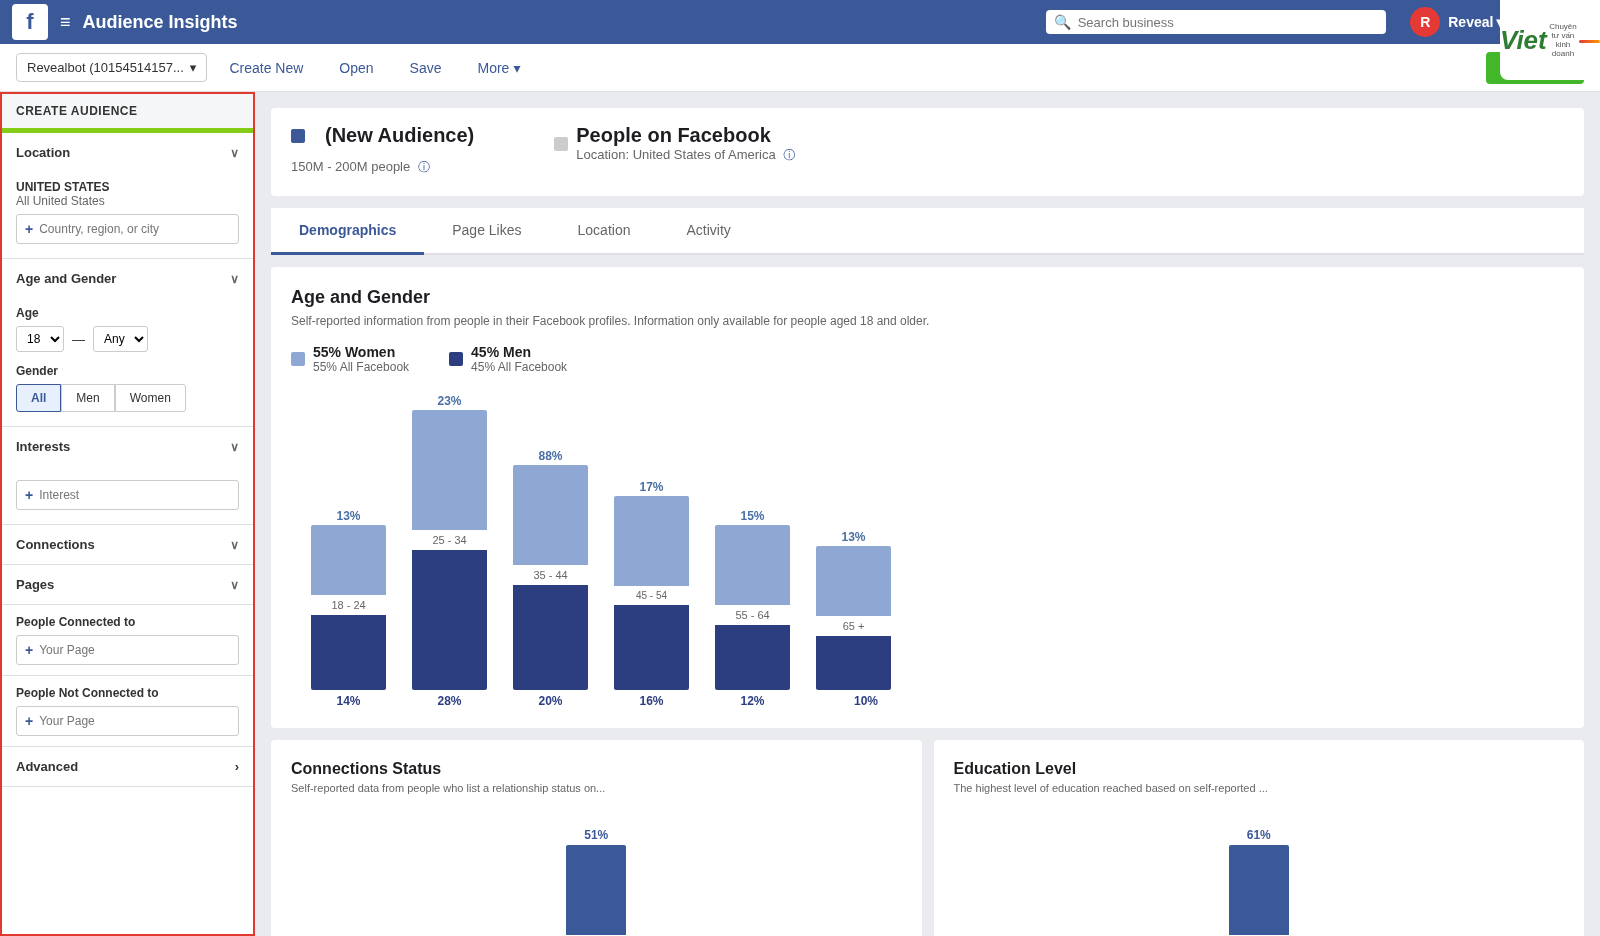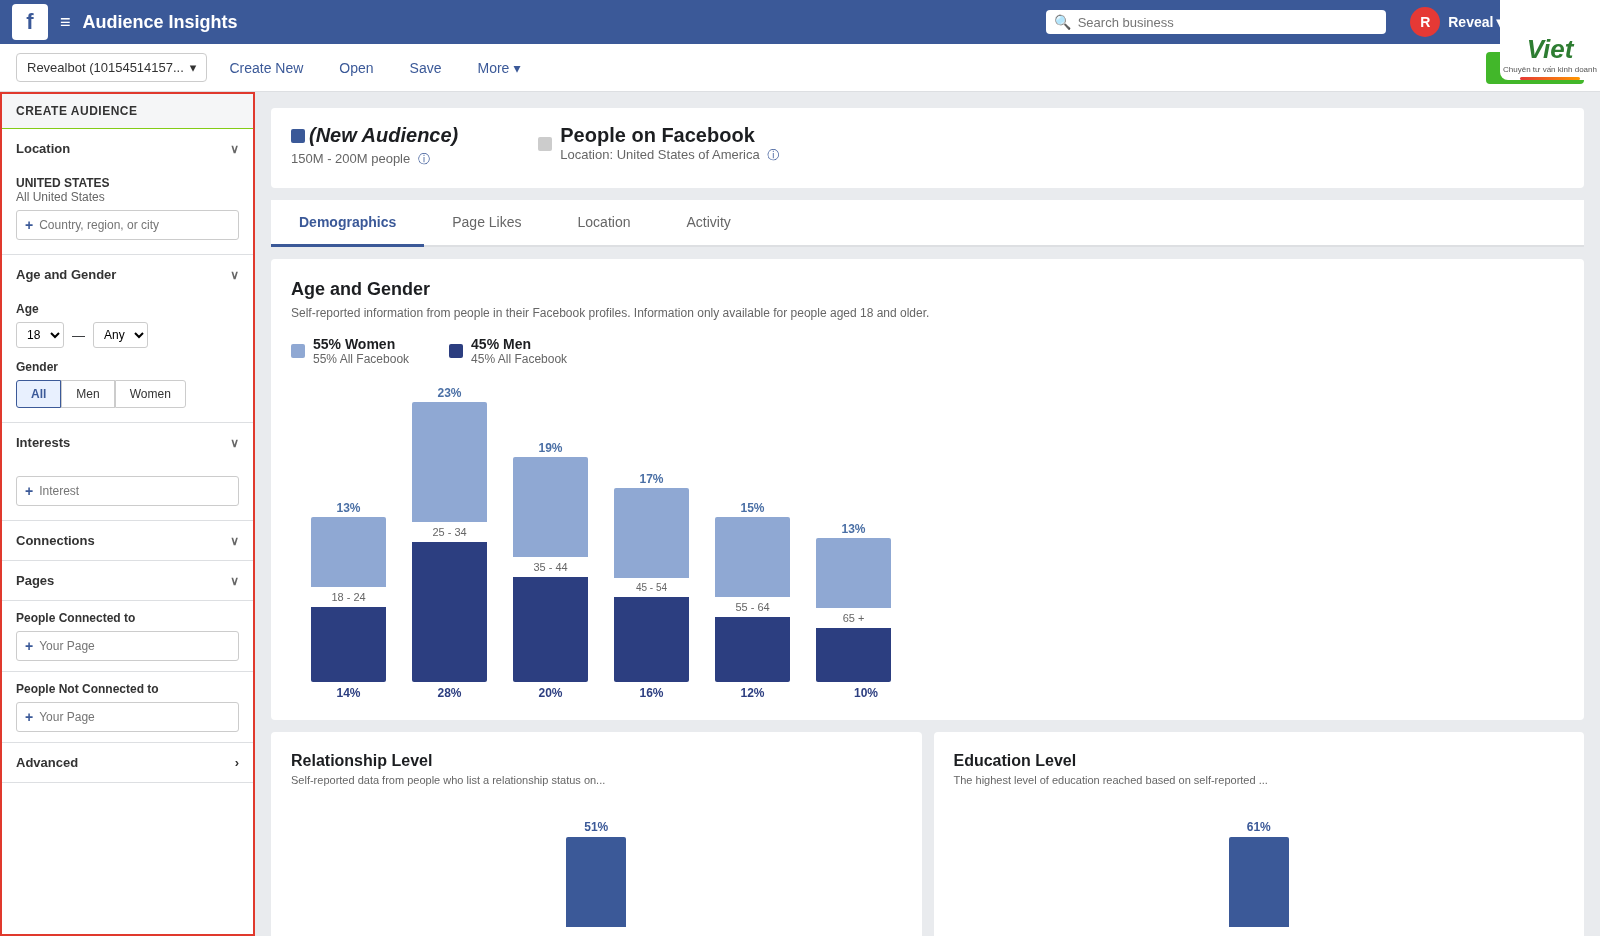"Viet" div.viet-logo { flex-direction: column -> row; justify-content: flex-end -> flex-start }
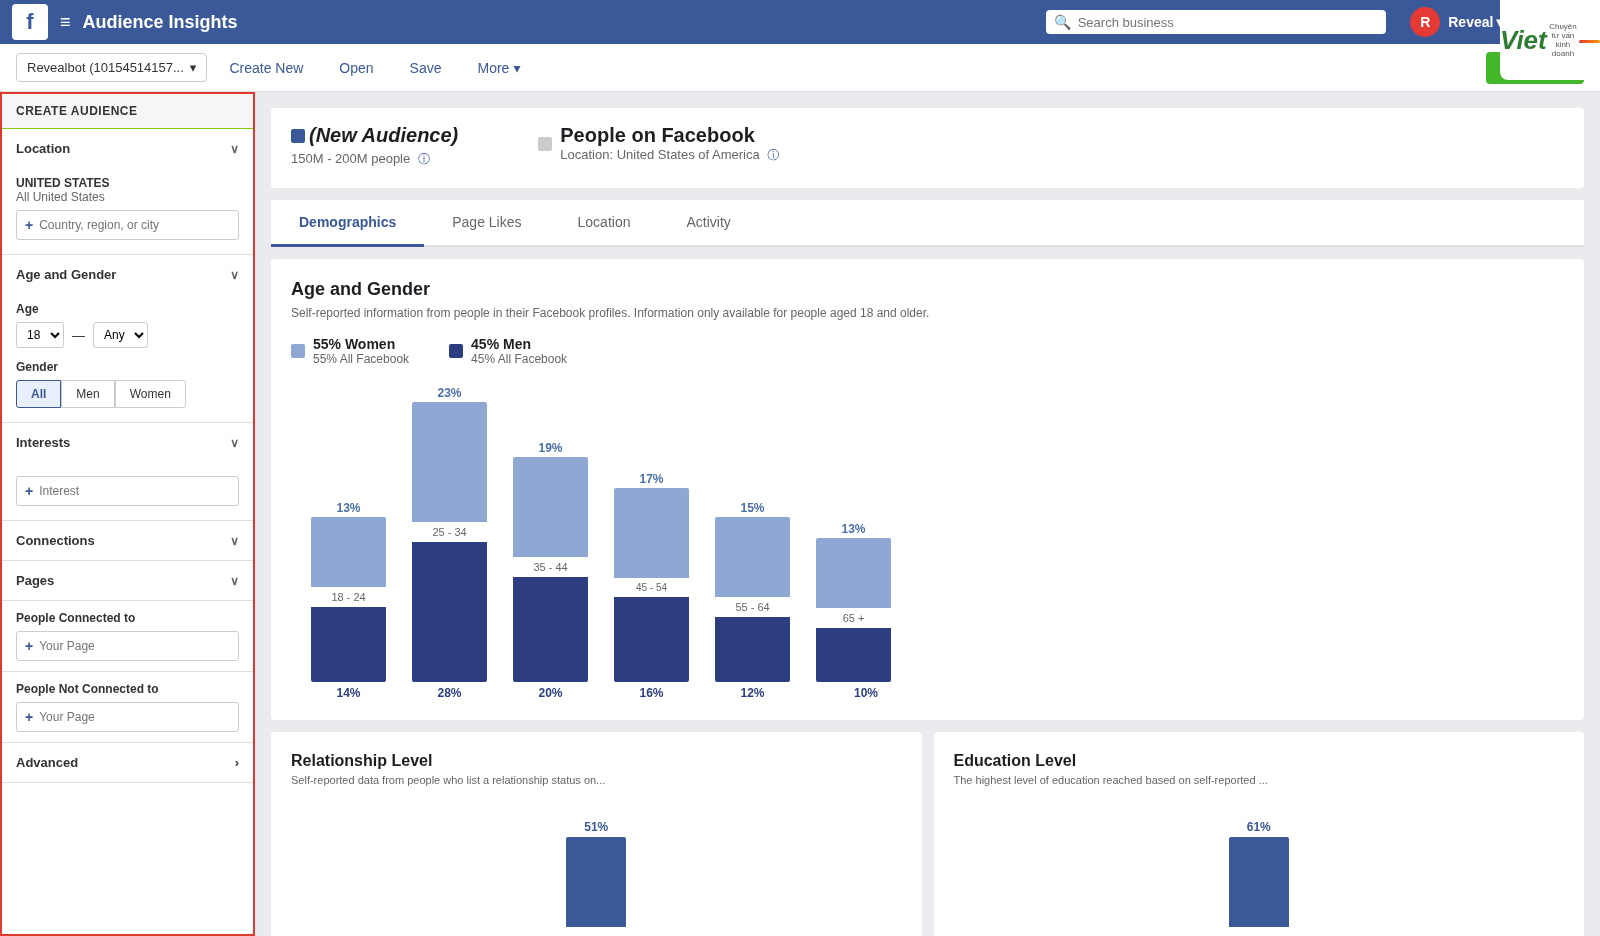"CREATE AUDIENCE" .panel-title { border-bottom: 1px solid #84cc16 -> 5px solid #84cc16 }
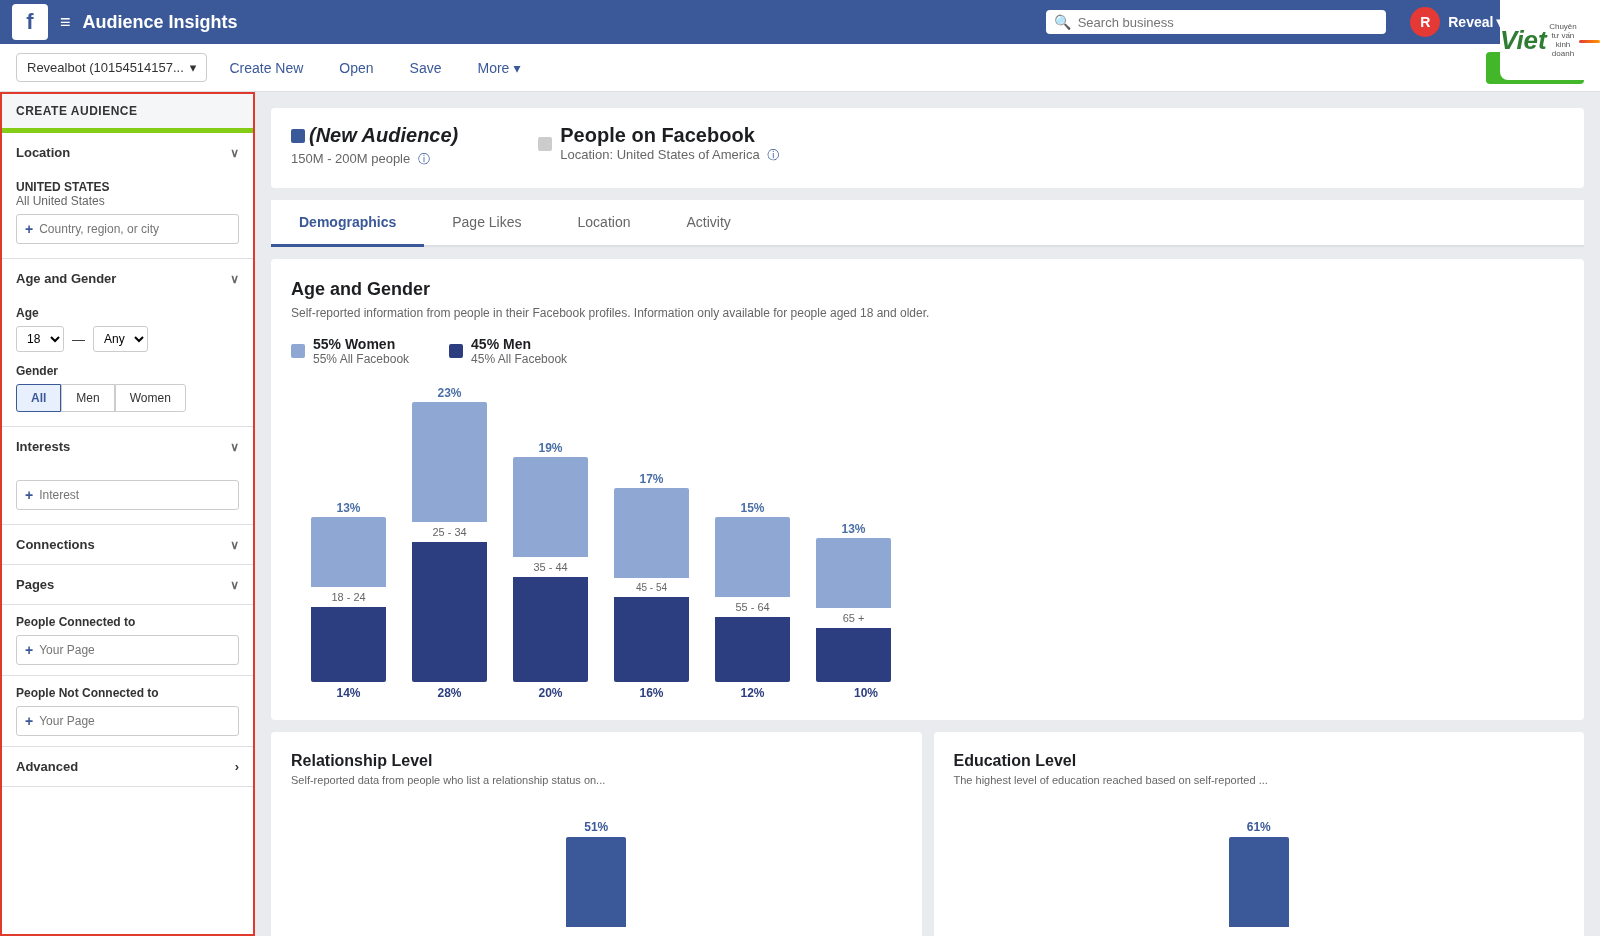"(New Audience)" .audience-title-row { font-style: italic -> none; gap: 4px -> 20px; margin-bottom: 4px -> 12px }
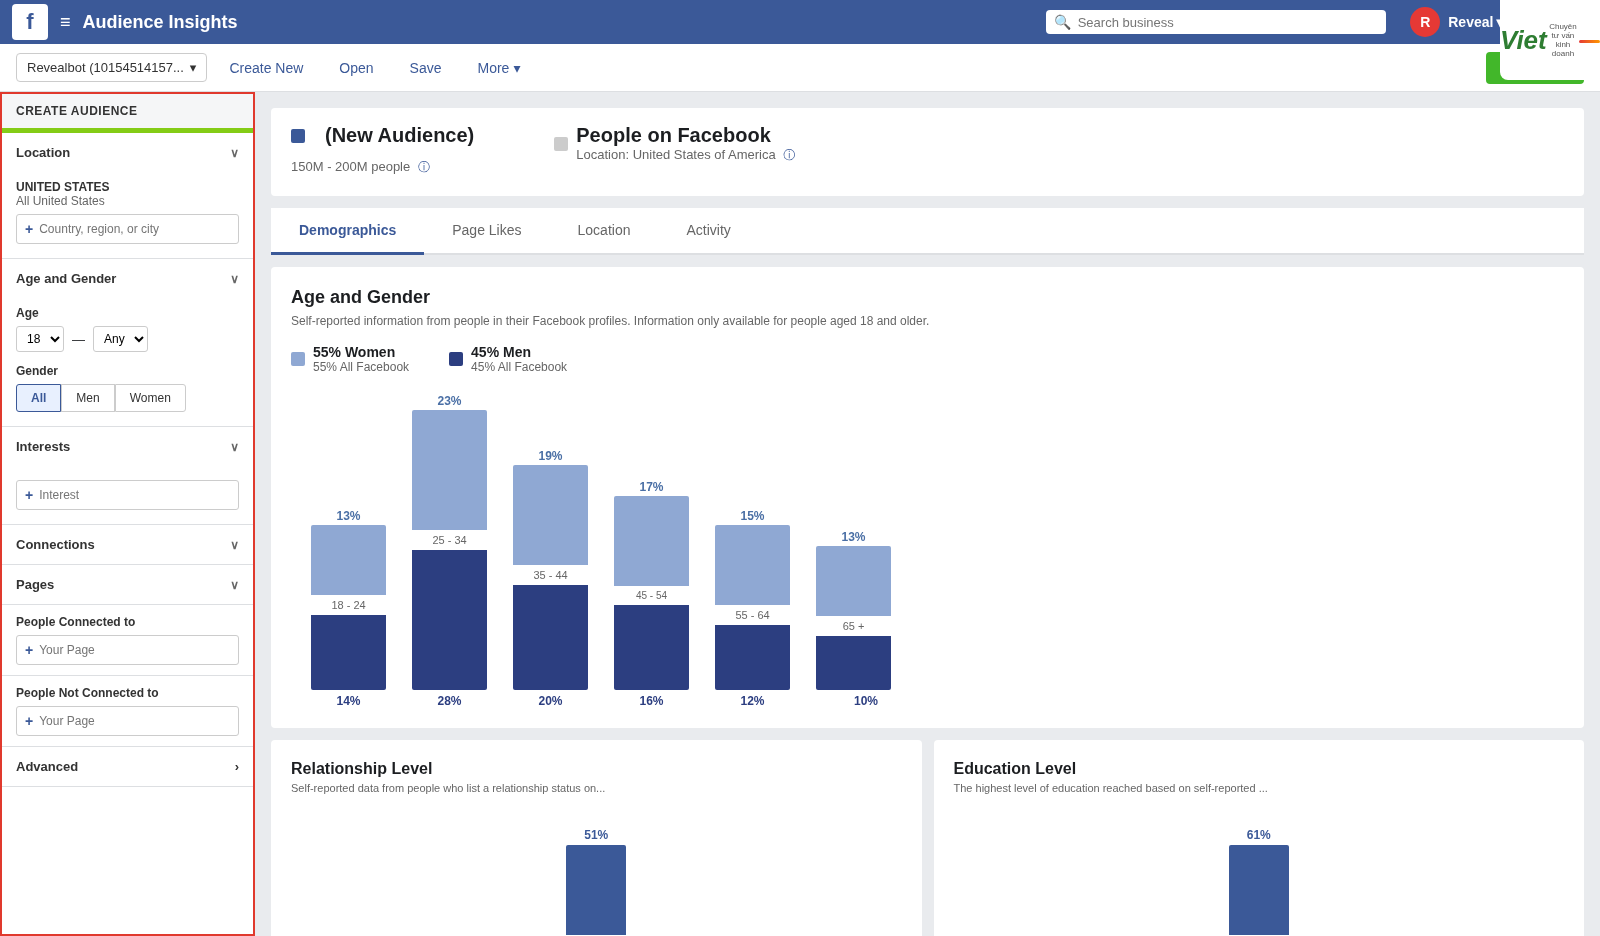"19%" div { text: 19% -> 88% }
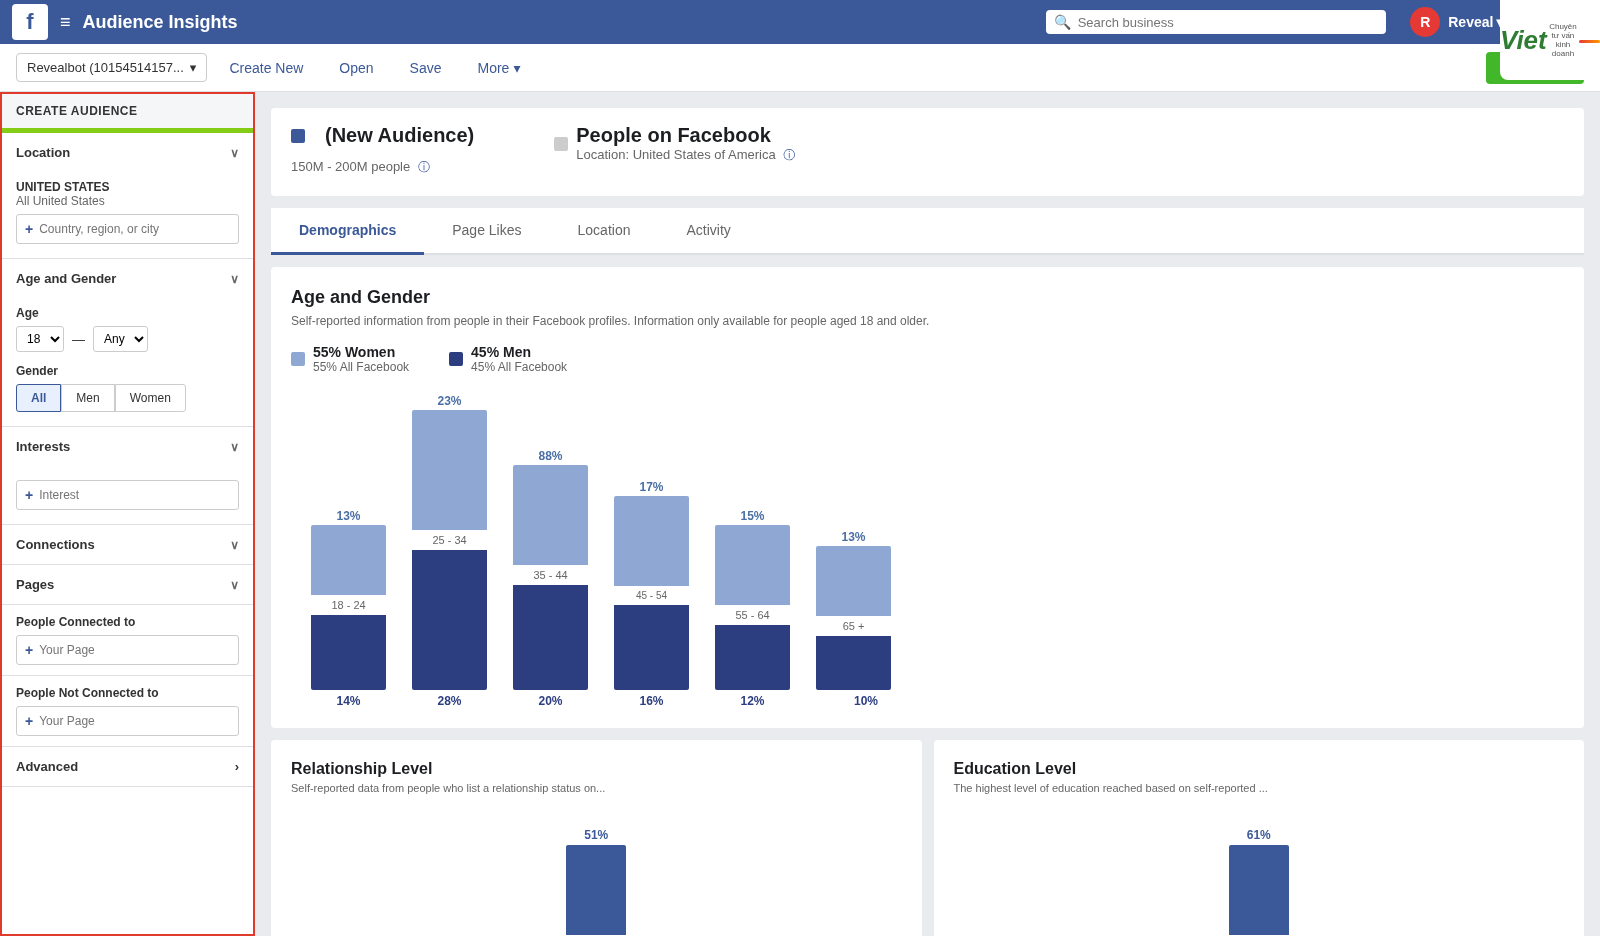"Relationship Level" div.bottom-card-title { text: Relationship Level -> Connections Status }
